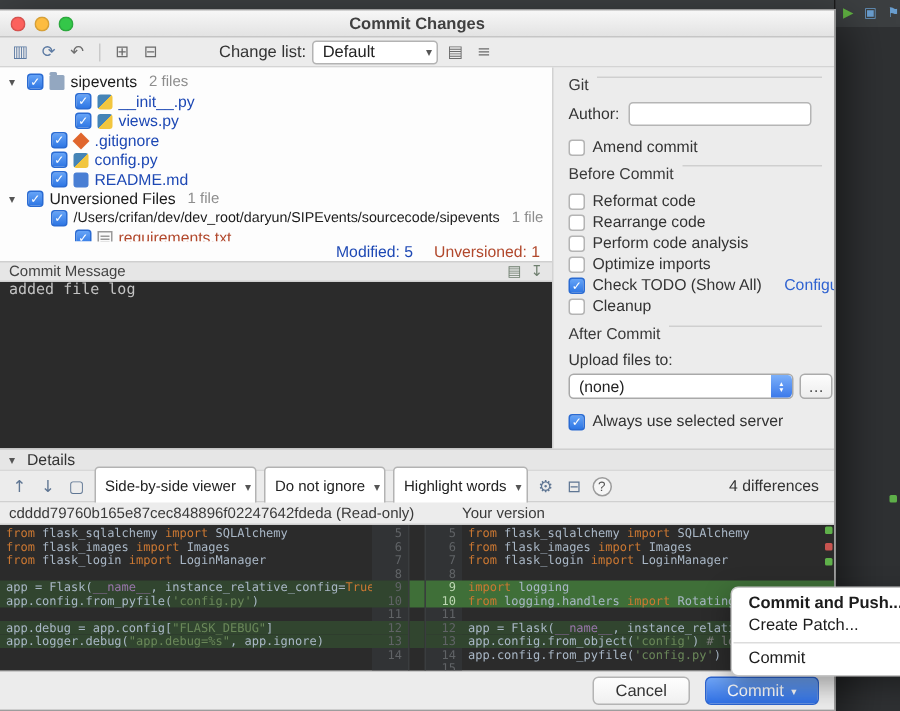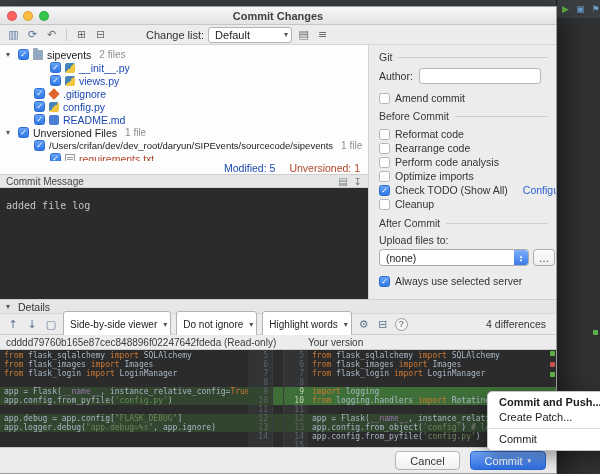"Git" .rp-header { align-items: center -> flex-start }
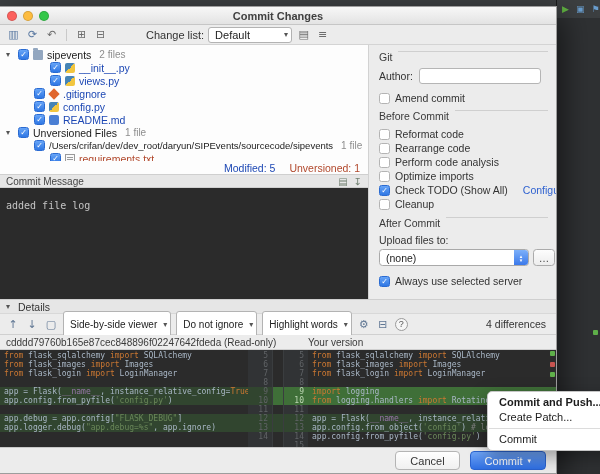"added file log" .msg-editor { padding: 12px 6px -> 0 6px }
